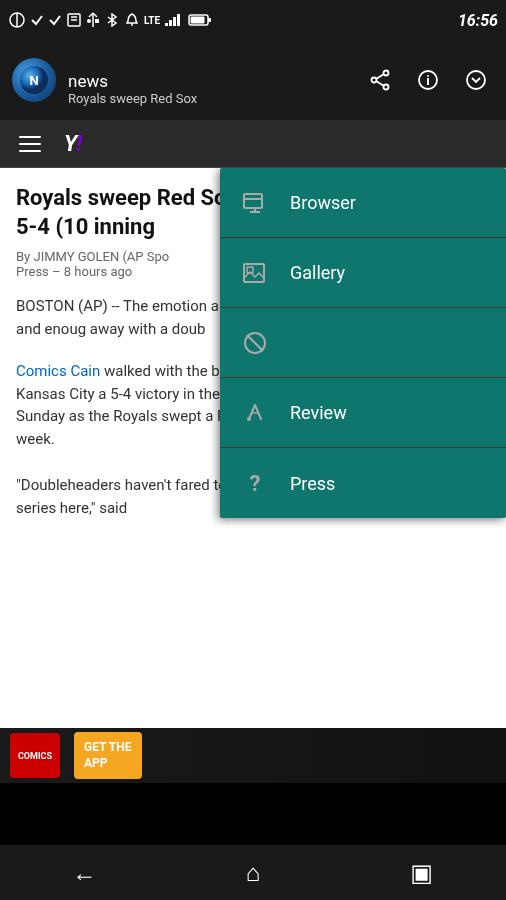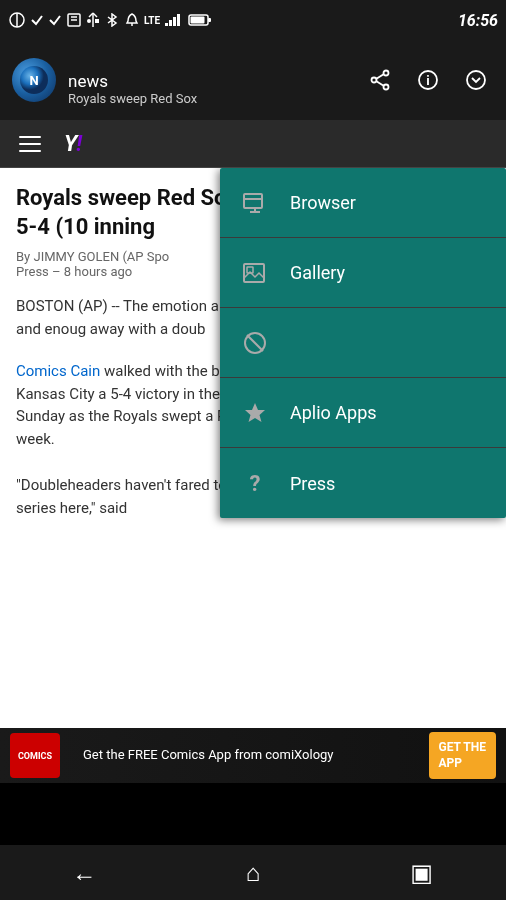"Review" div.menu-item { html: none -> <div> <div> <svg> <line></line> <line></line> <line></line> <circle></circle> </svg> </div> <span>Review</span> </div> }
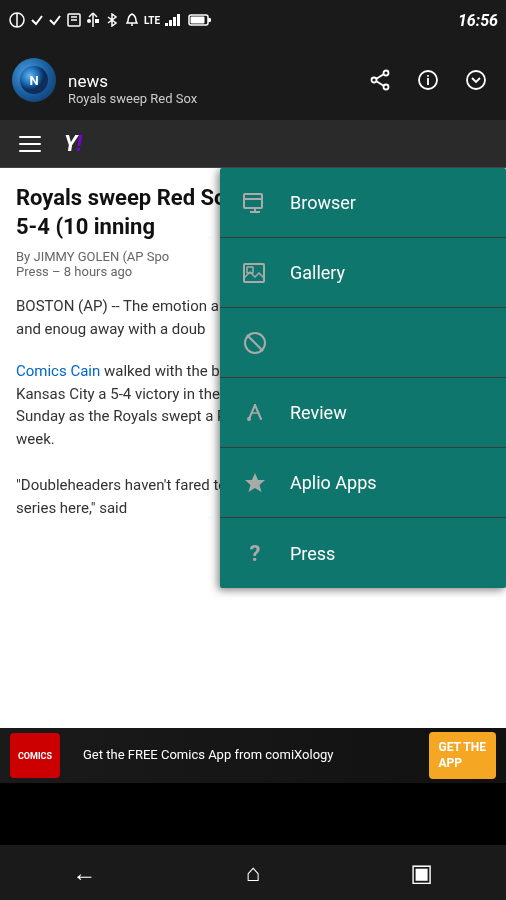"Aplio Apps" div.menu-item { html: <div> <div> <svg> <polygon></polygon> </svg> </div> <span>Aplio Apps</span> </div> -> none }
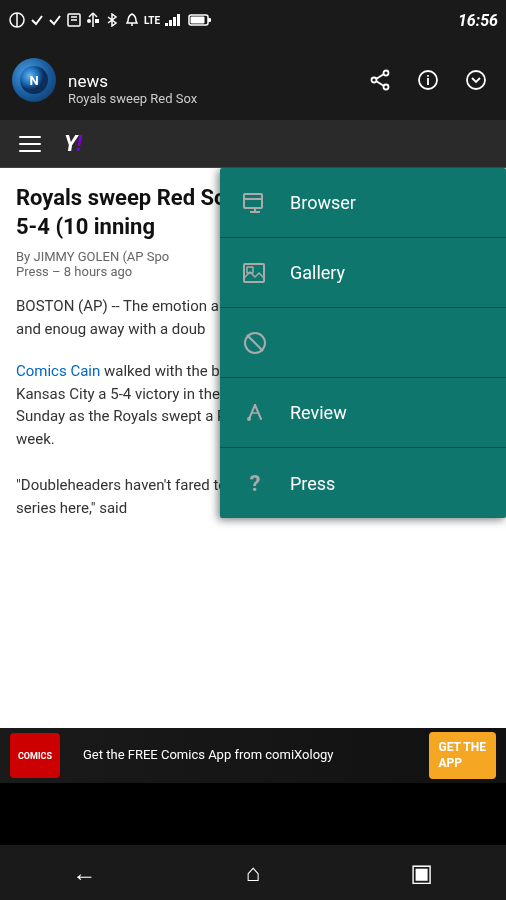"COMICS" .ad-banner { gap: 23px -> 14px }
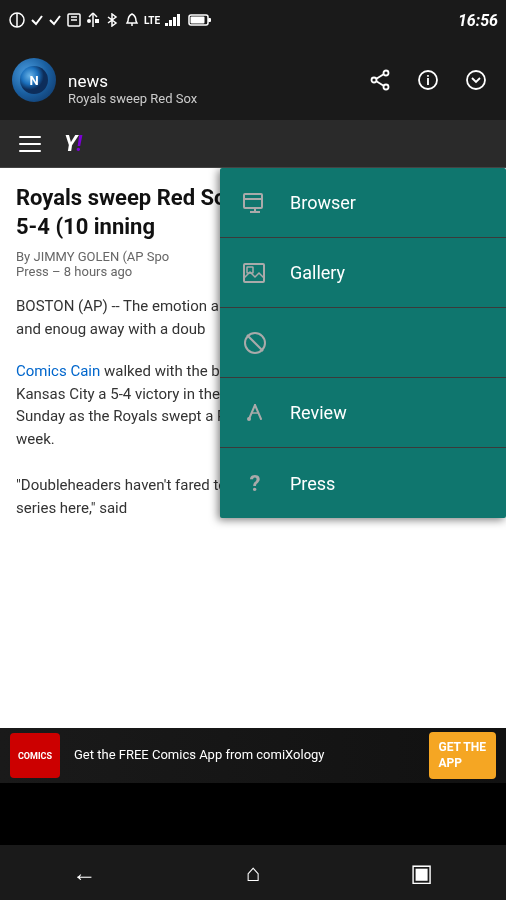"Get the FREE Comics App" div.ad-text { html: <div>Get the FREE Comics App from comiXology</div> -> none }
